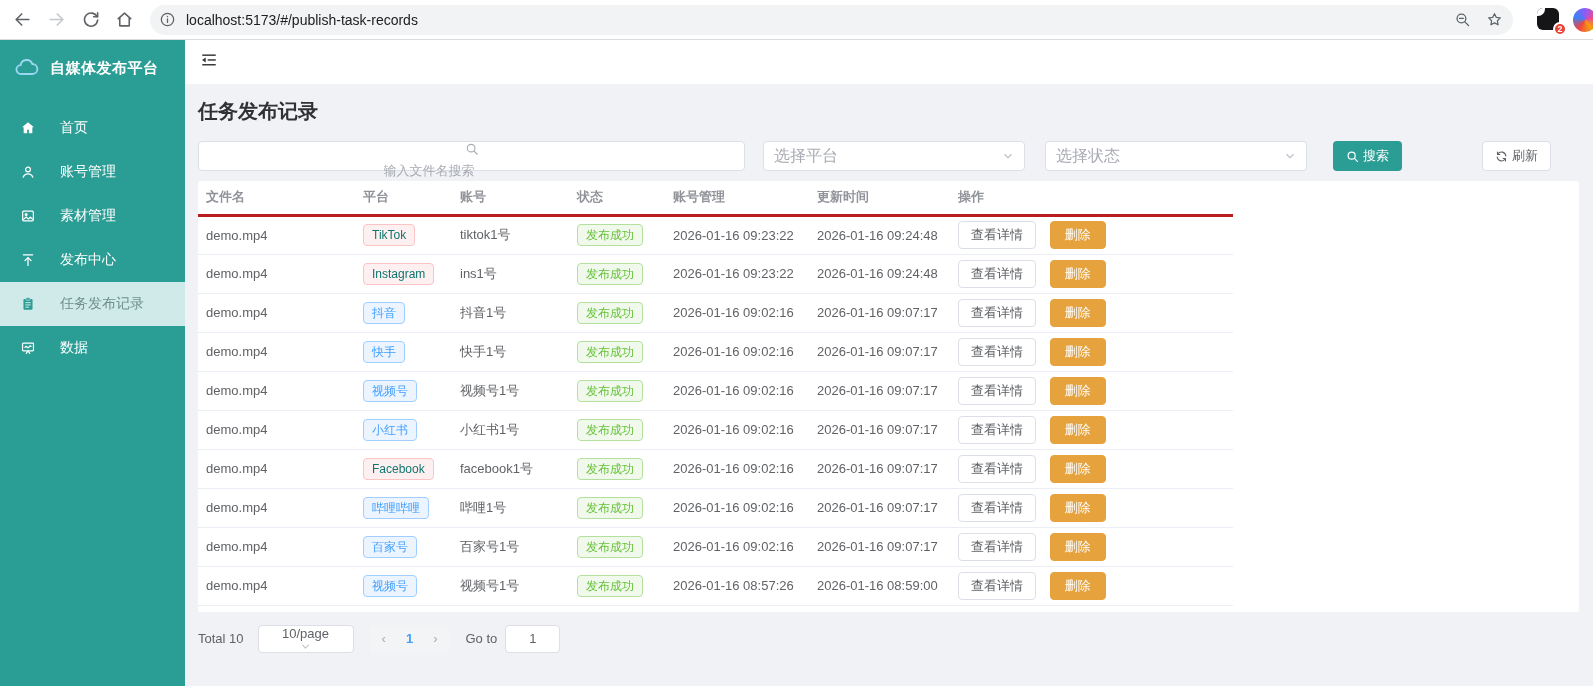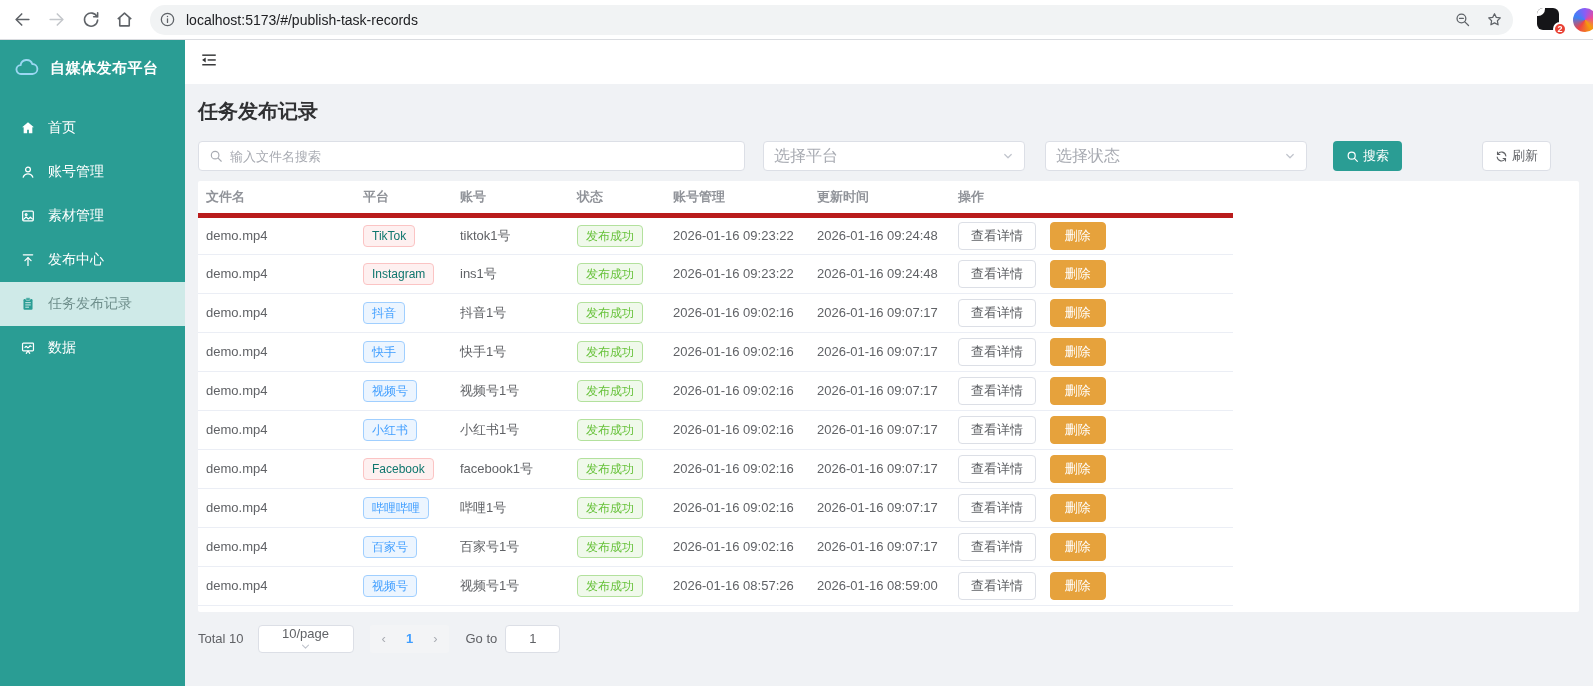"首页" .menu-item { gap: 12px -> 24px }
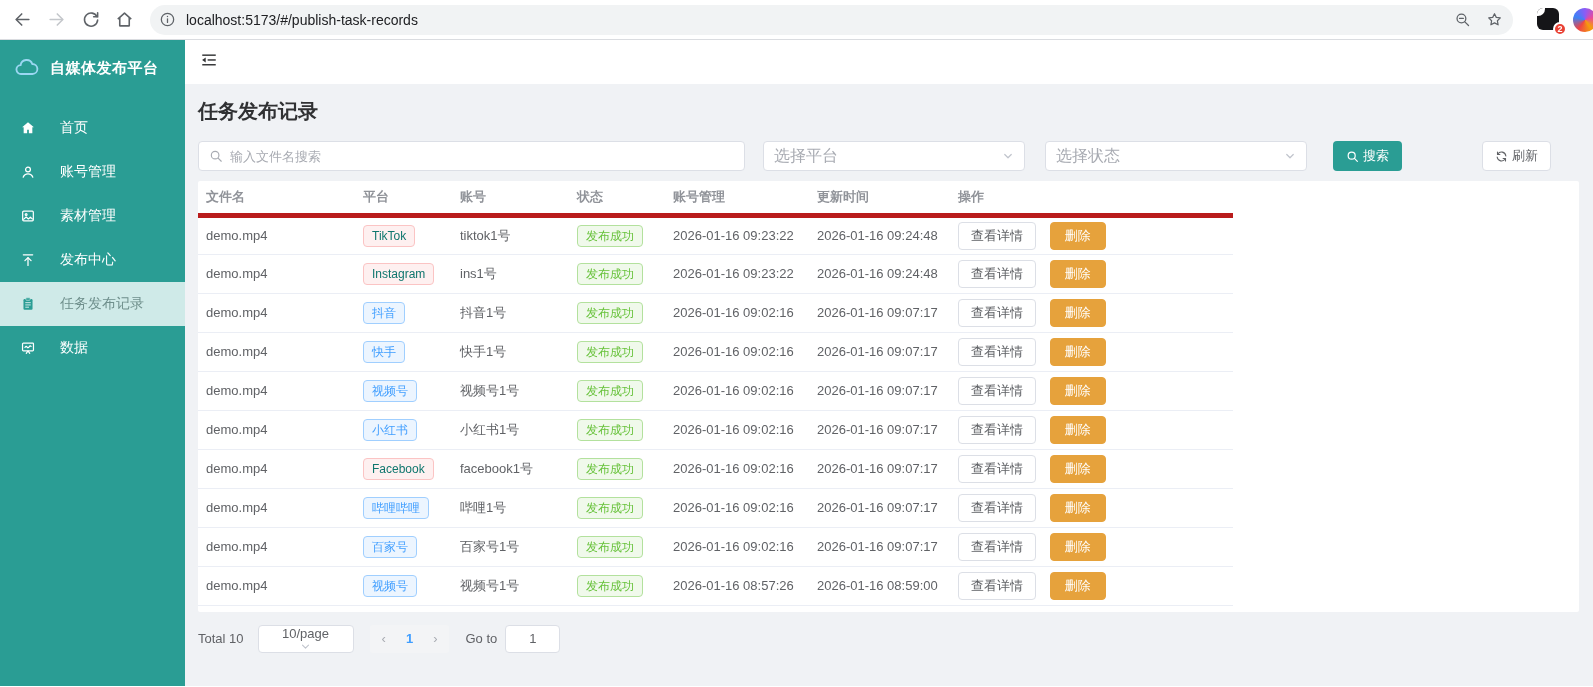"输入文件名搜索" .search-box { flex-direction: none -> column }
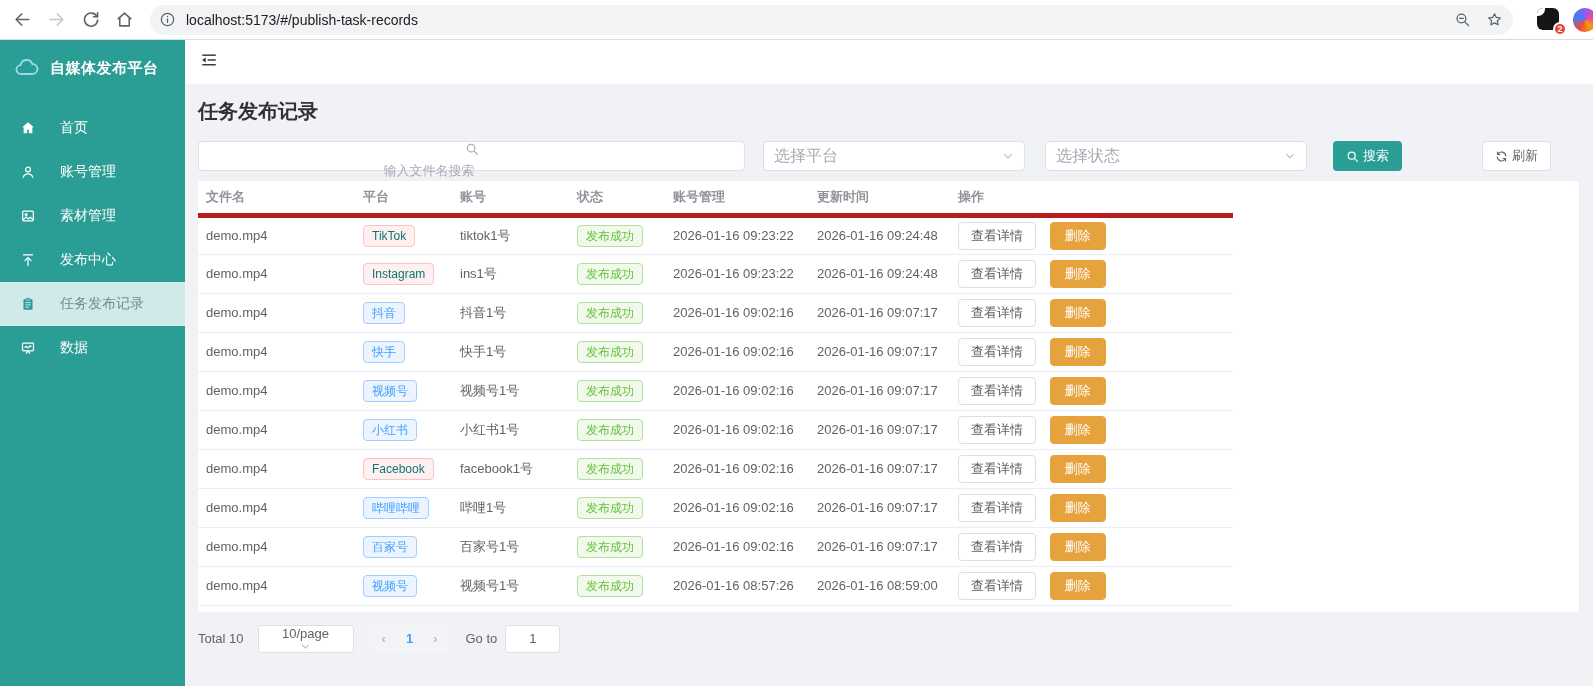"文件名" th { border-bottom: 5px solid #b91c1c -> 3px solid #b91c1c }
